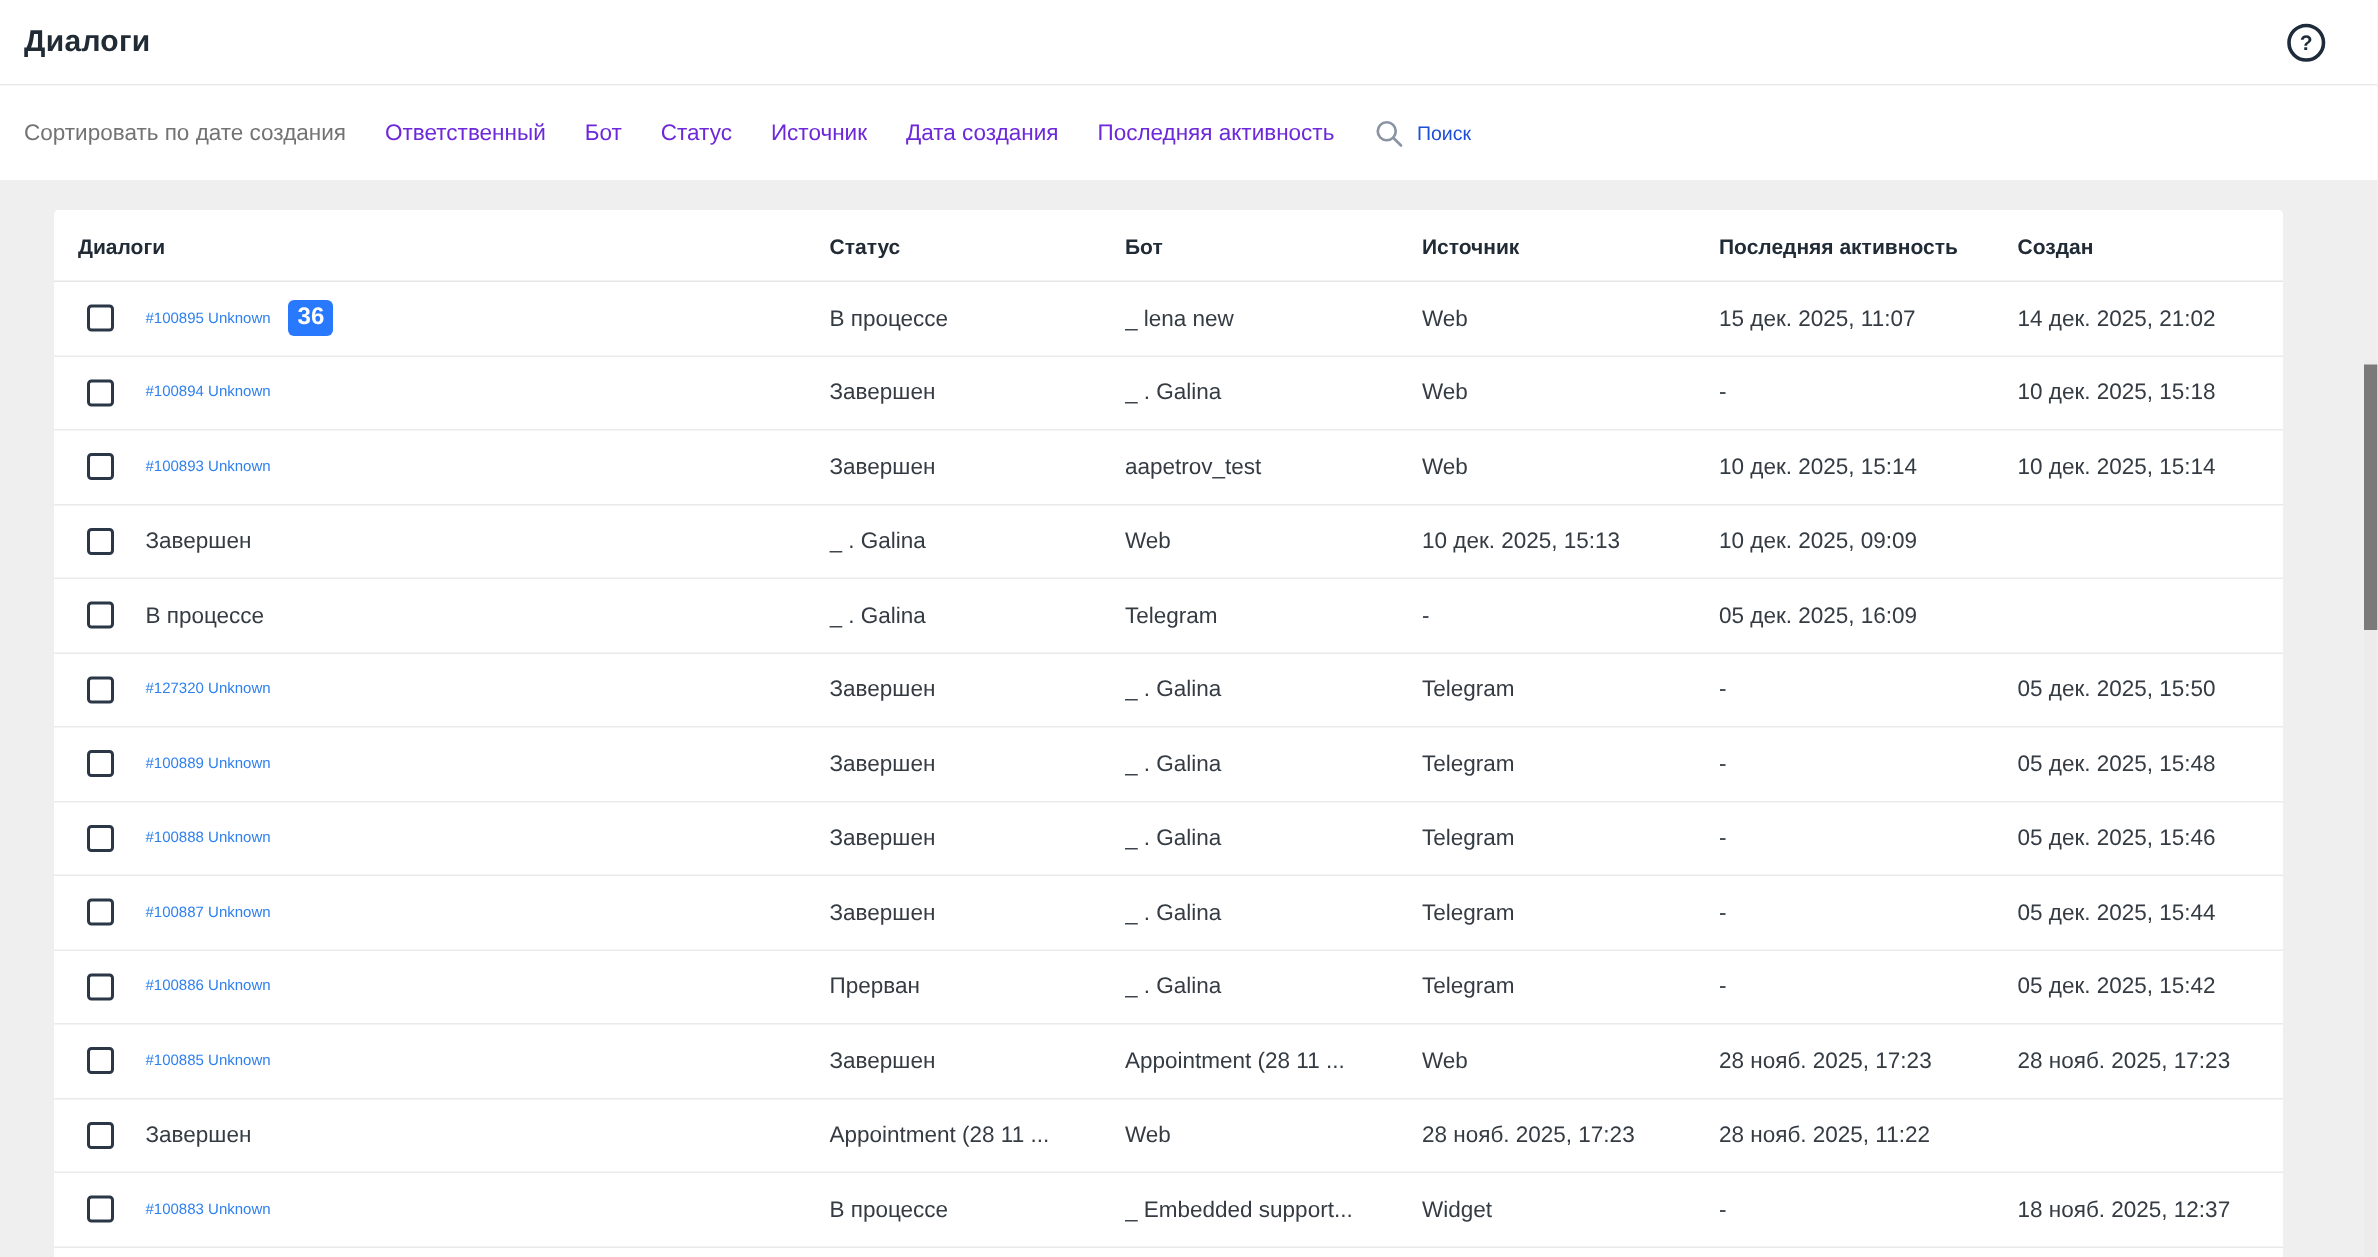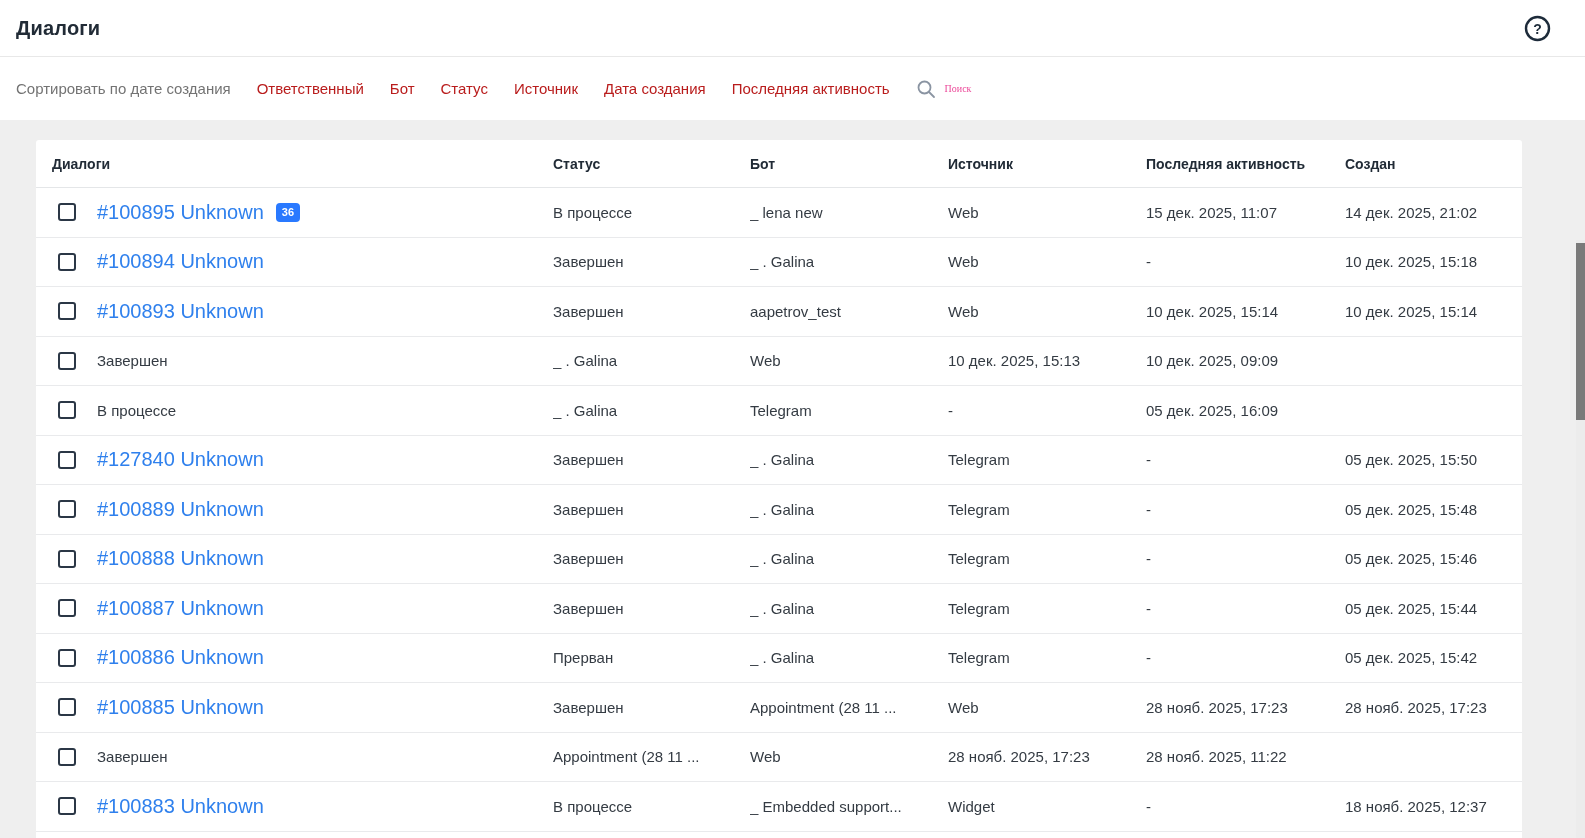"Ответственный" .filter-item { color: #b91c1c -> #6d28d9 }
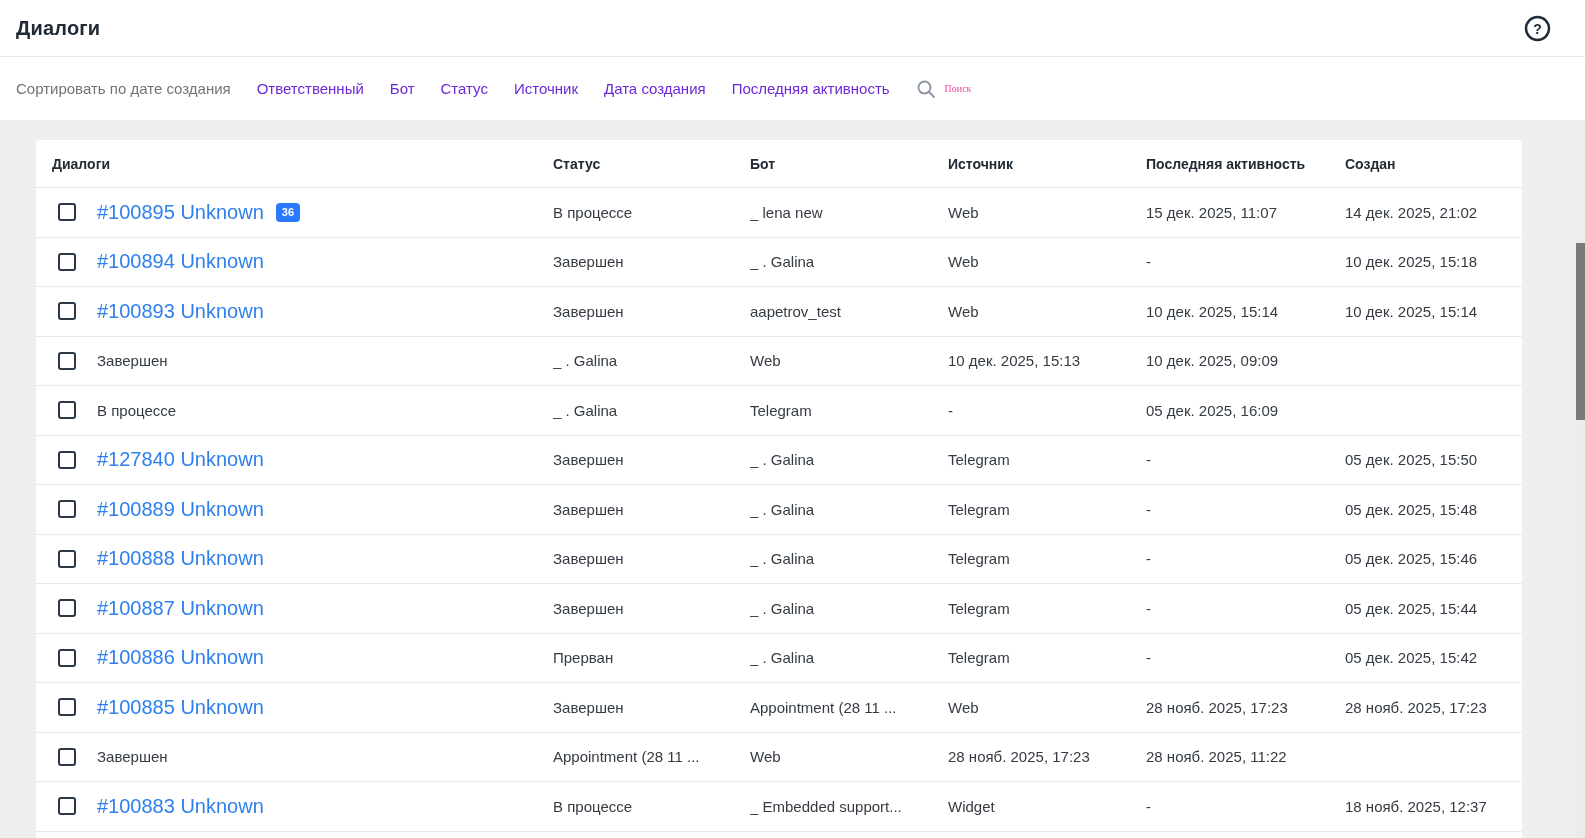"Поиск" .filter-search .search-label { color: #ec4899 -> #1d4ed8; font-family: Liberation Serif, serif -> none; font-size: 10px -> 13px }
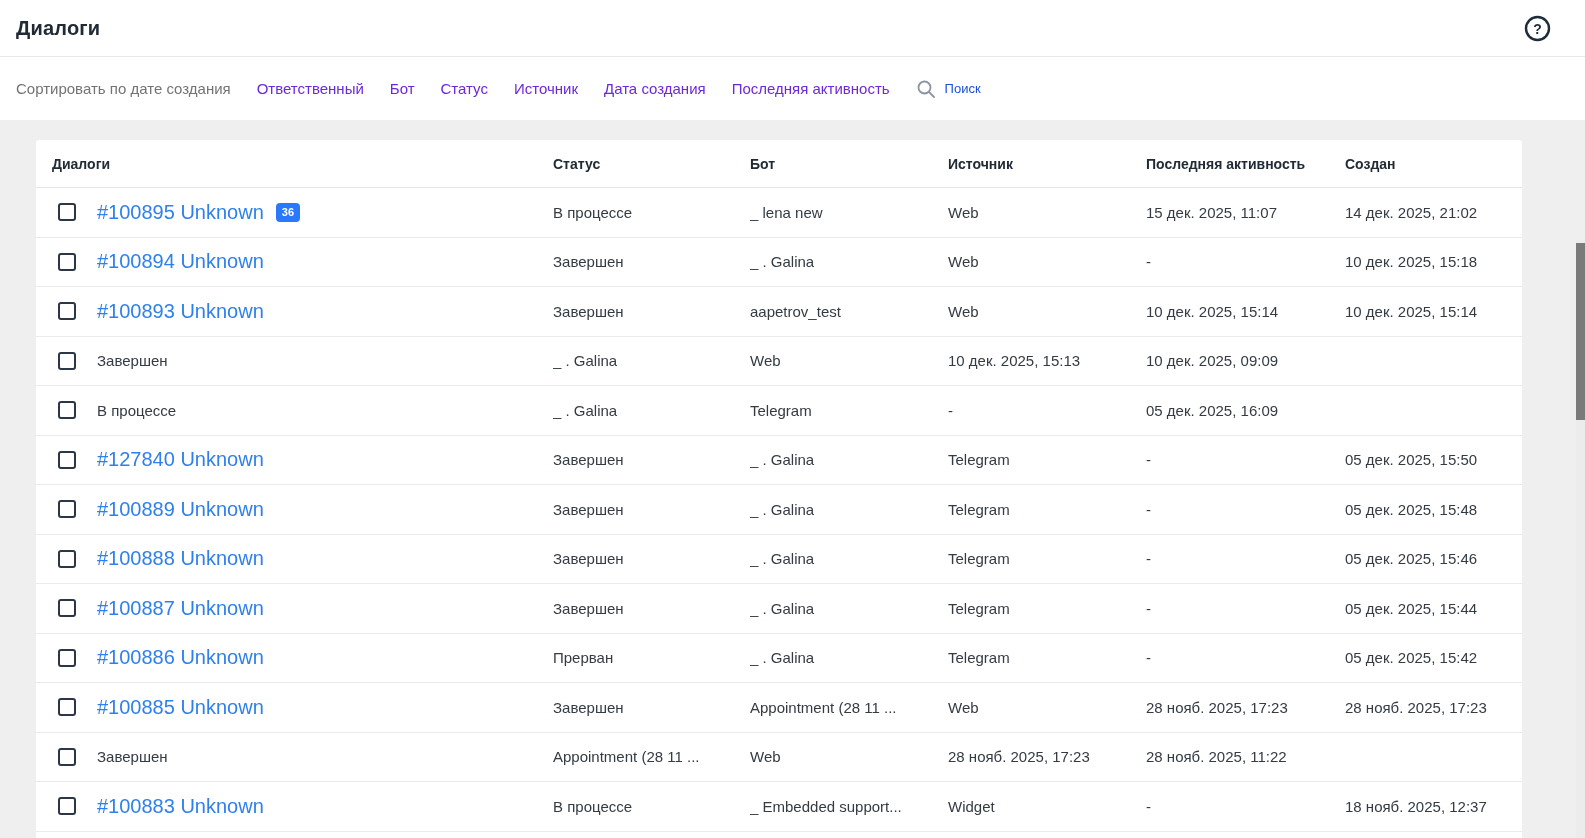"#100895 Unknown" .dialog-link { font-size: 20px -> 10px }
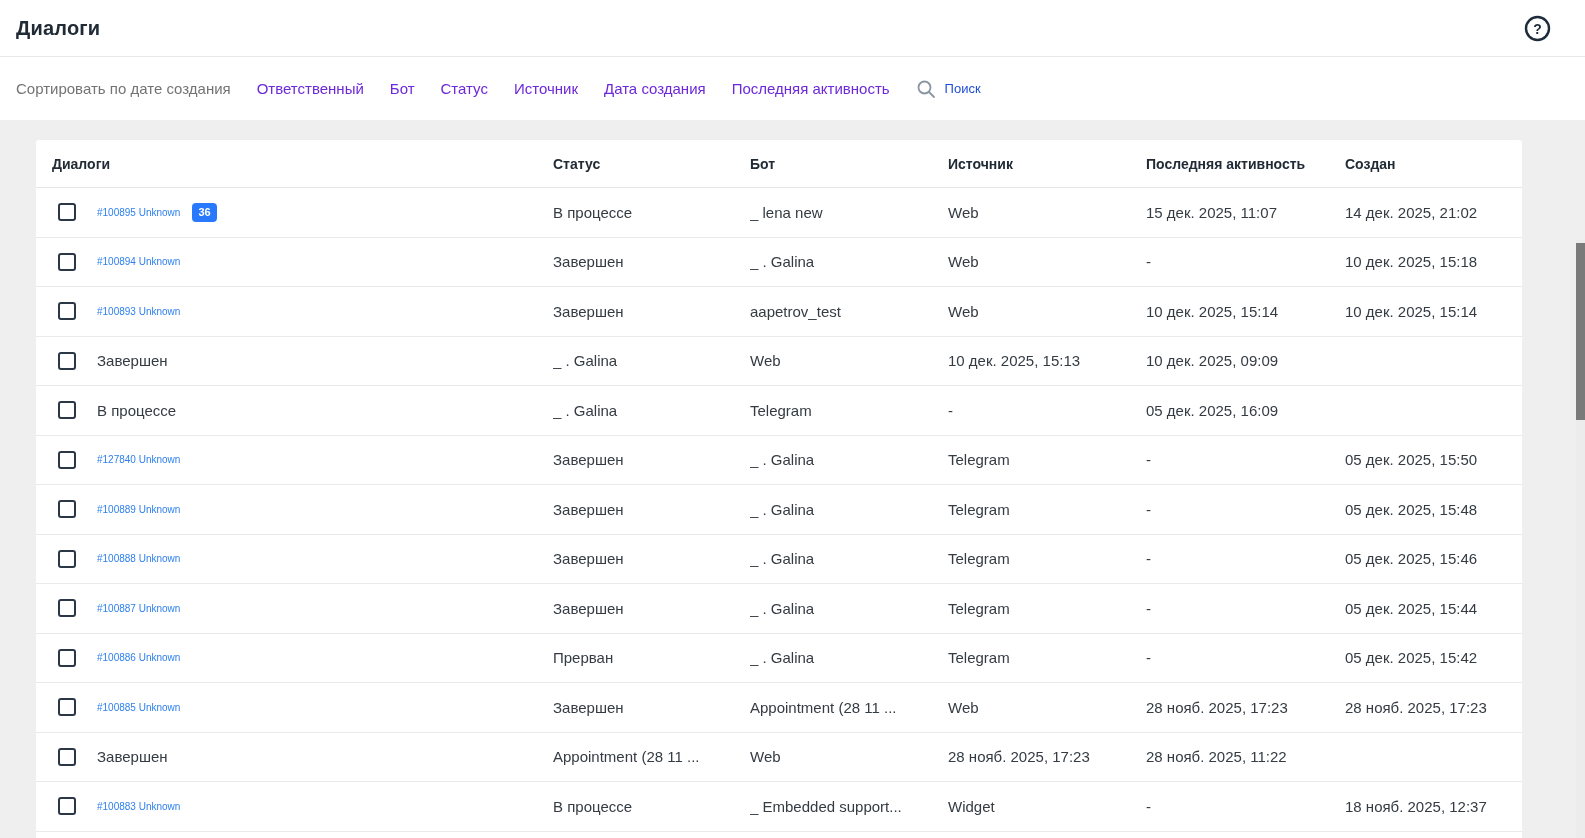"36" .badge { font-size: 11px -> 16px }
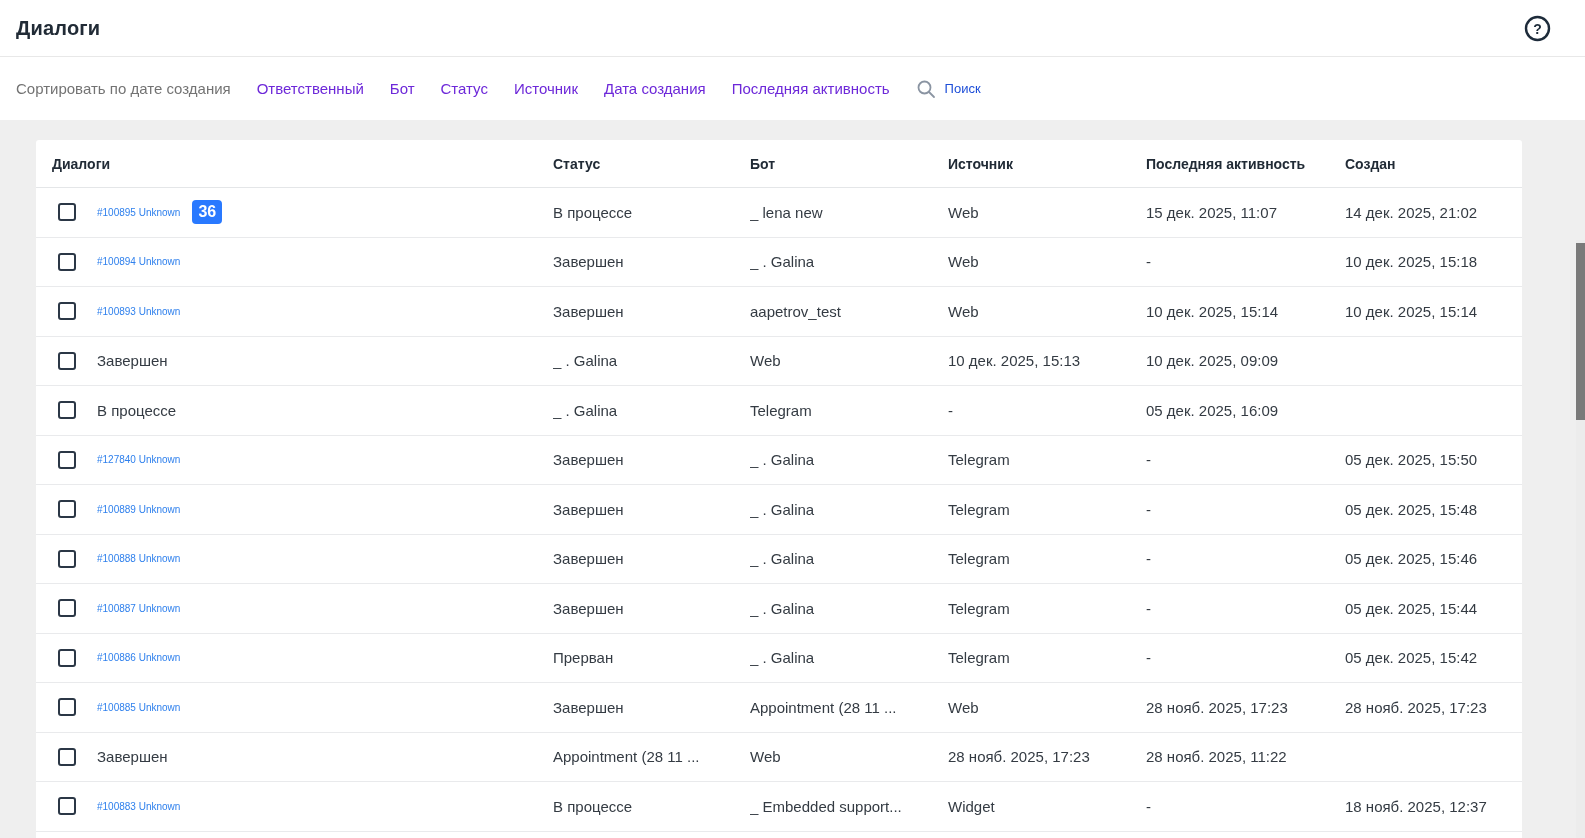"#127840 Unknown" a.dialog-link { text: 127840 -> 127320 }
